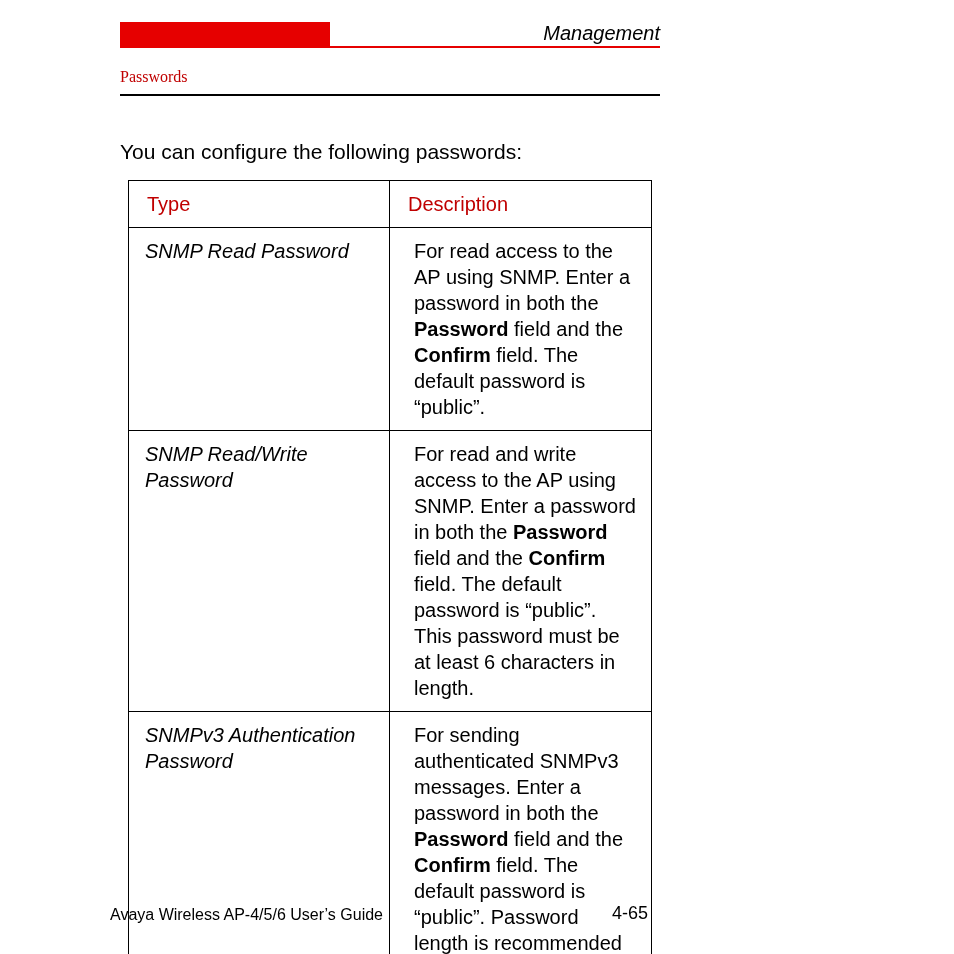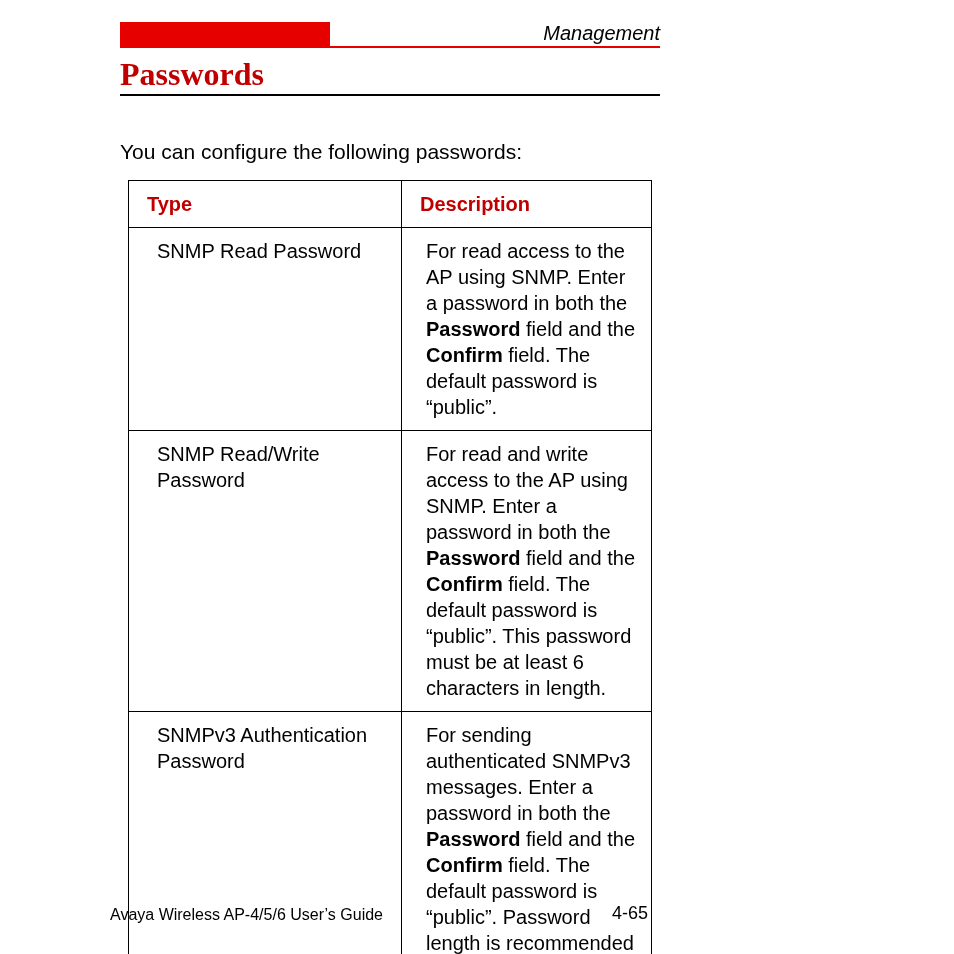"Passwords" .section-heading { font-size: 32px -> 16px; font-weight: bold -> normal; top: 56px -> 68px }
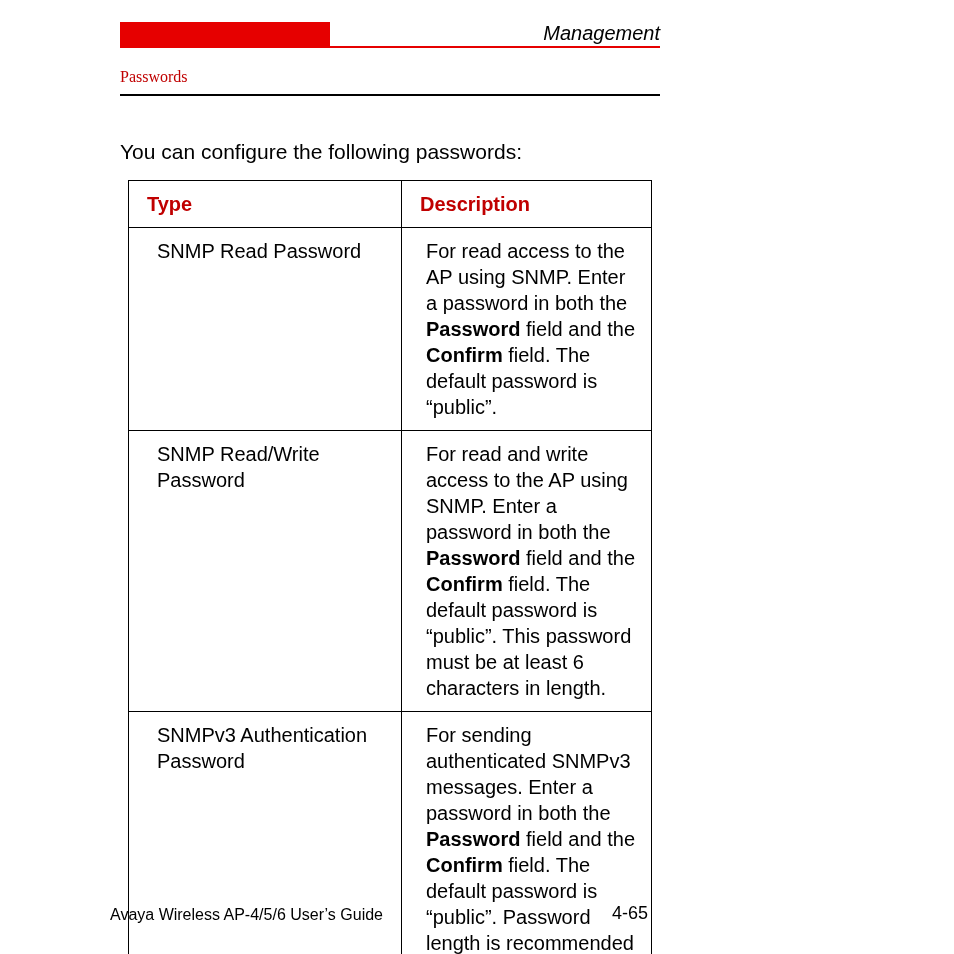"Type" th { font-weight: bold -> normal }
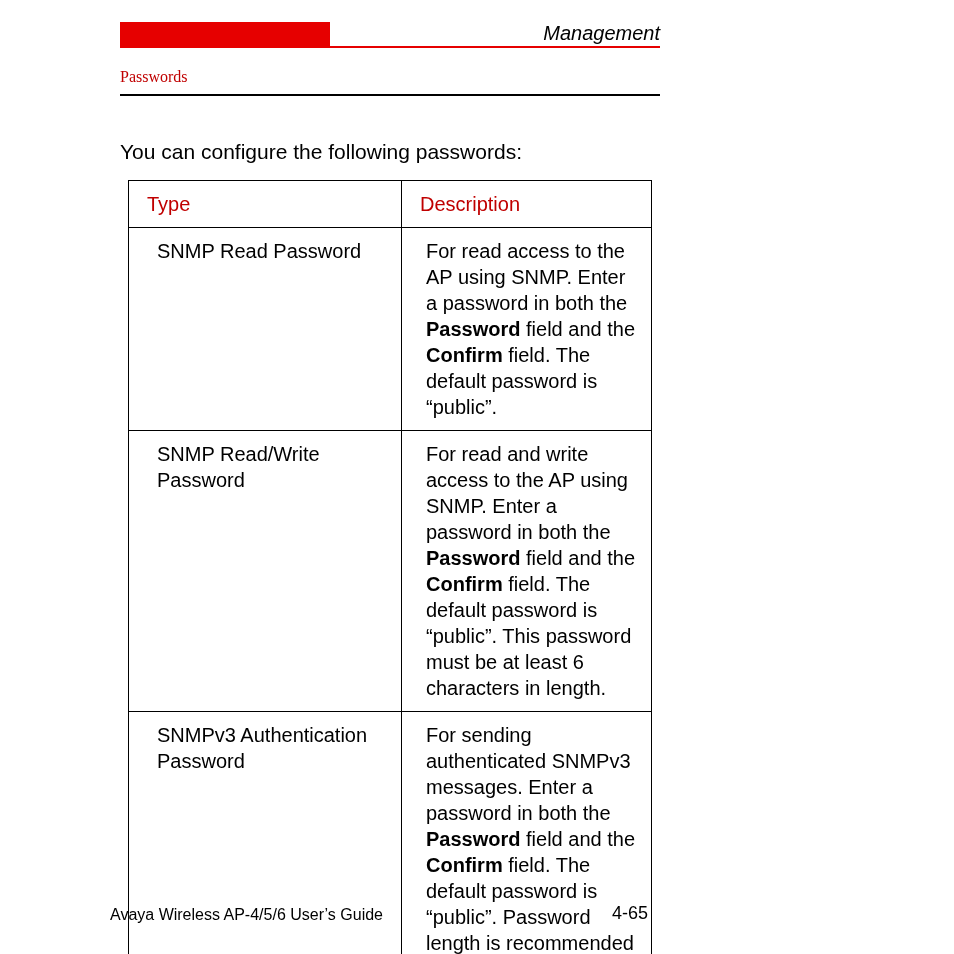"SNMP Read Password" td.type-col { font-style: none -> italic; padding-left: 28px -> 16px }
